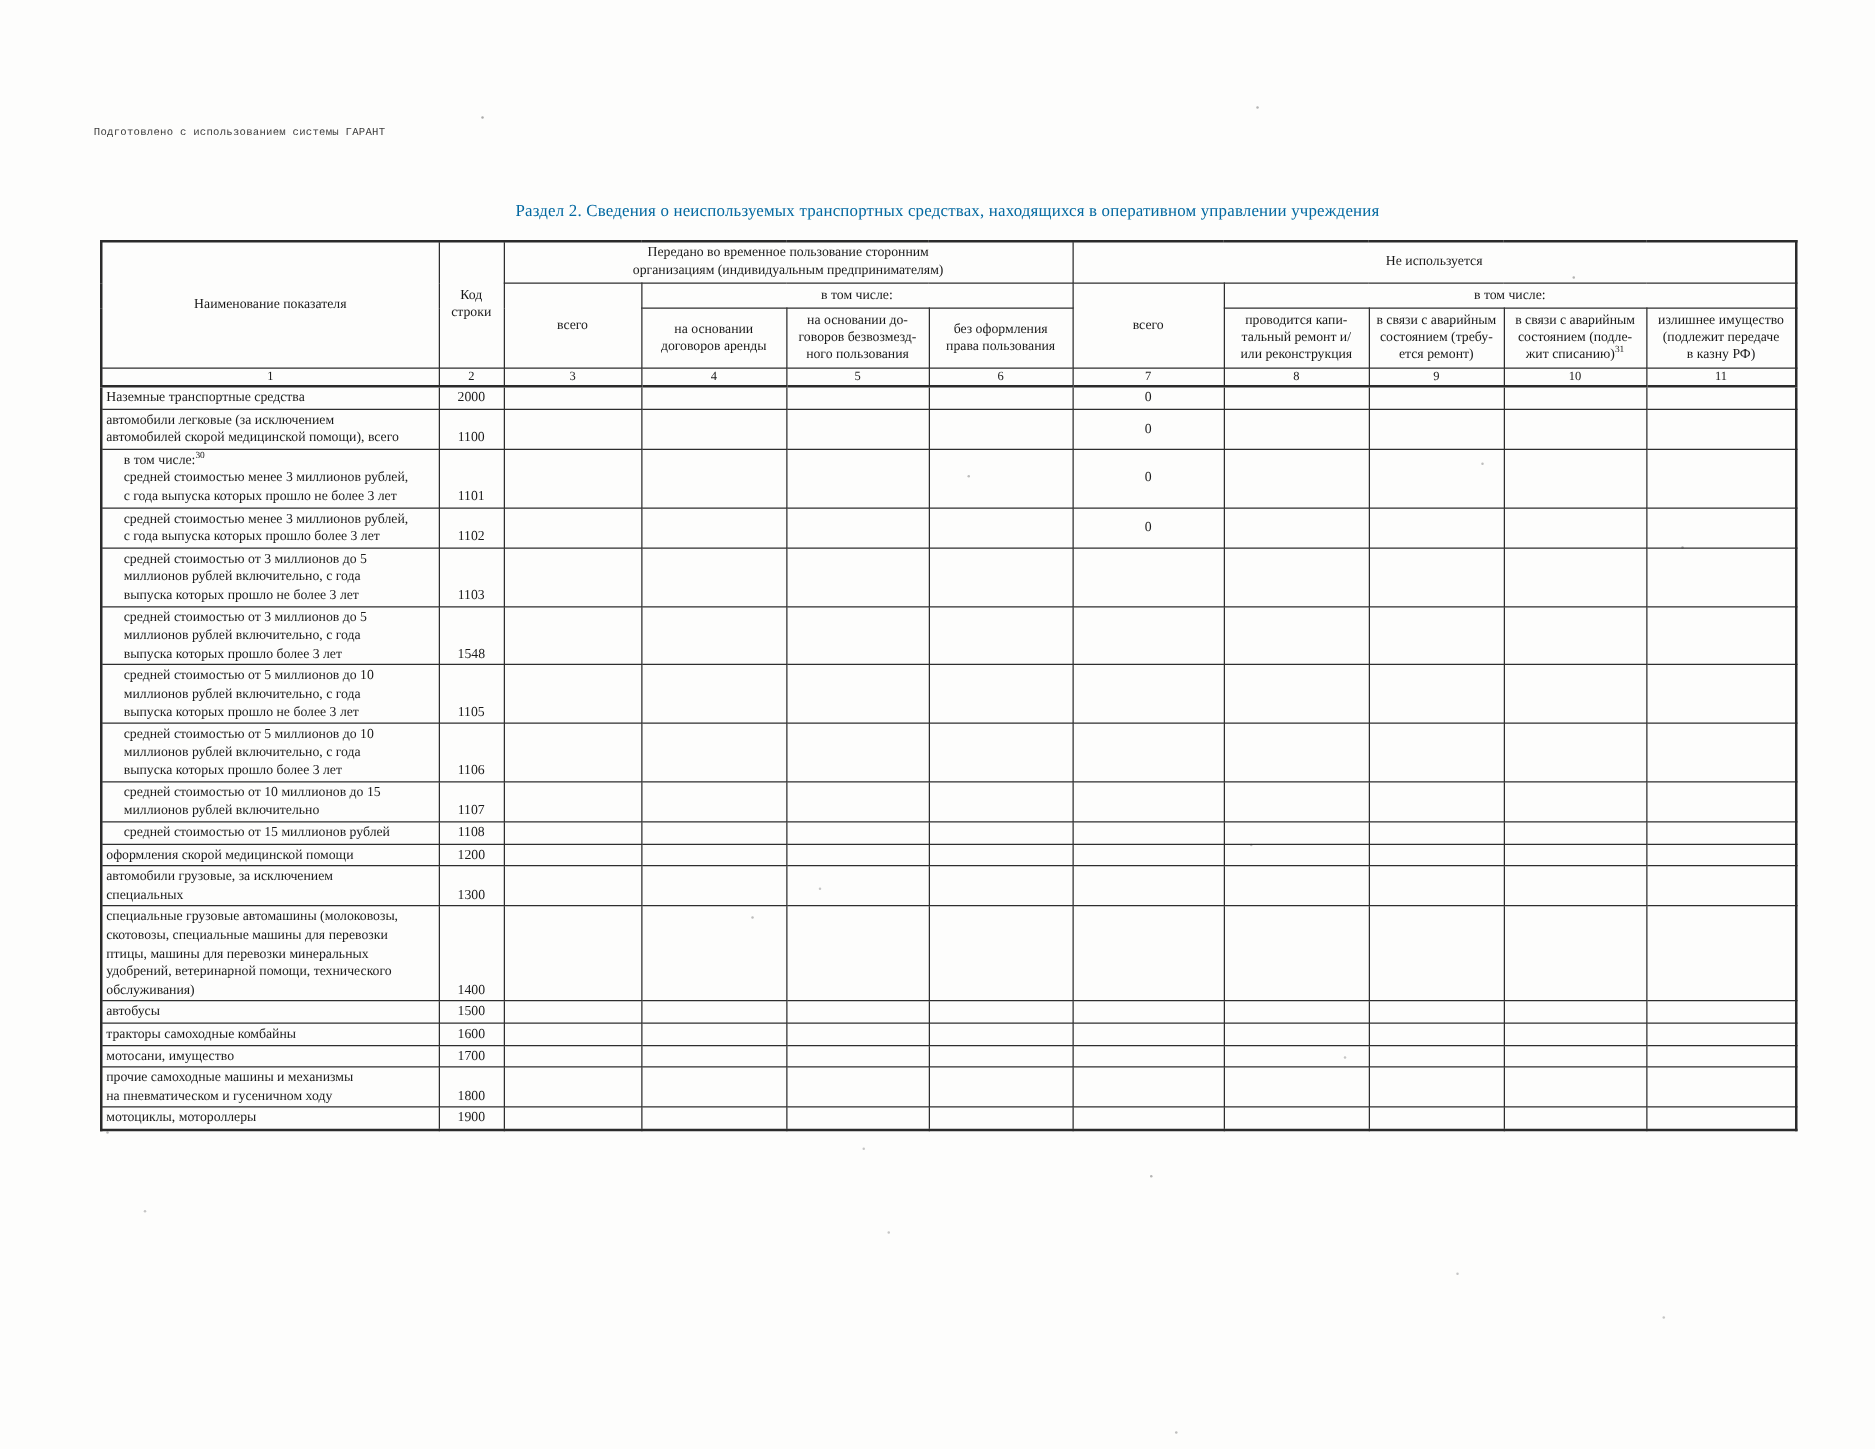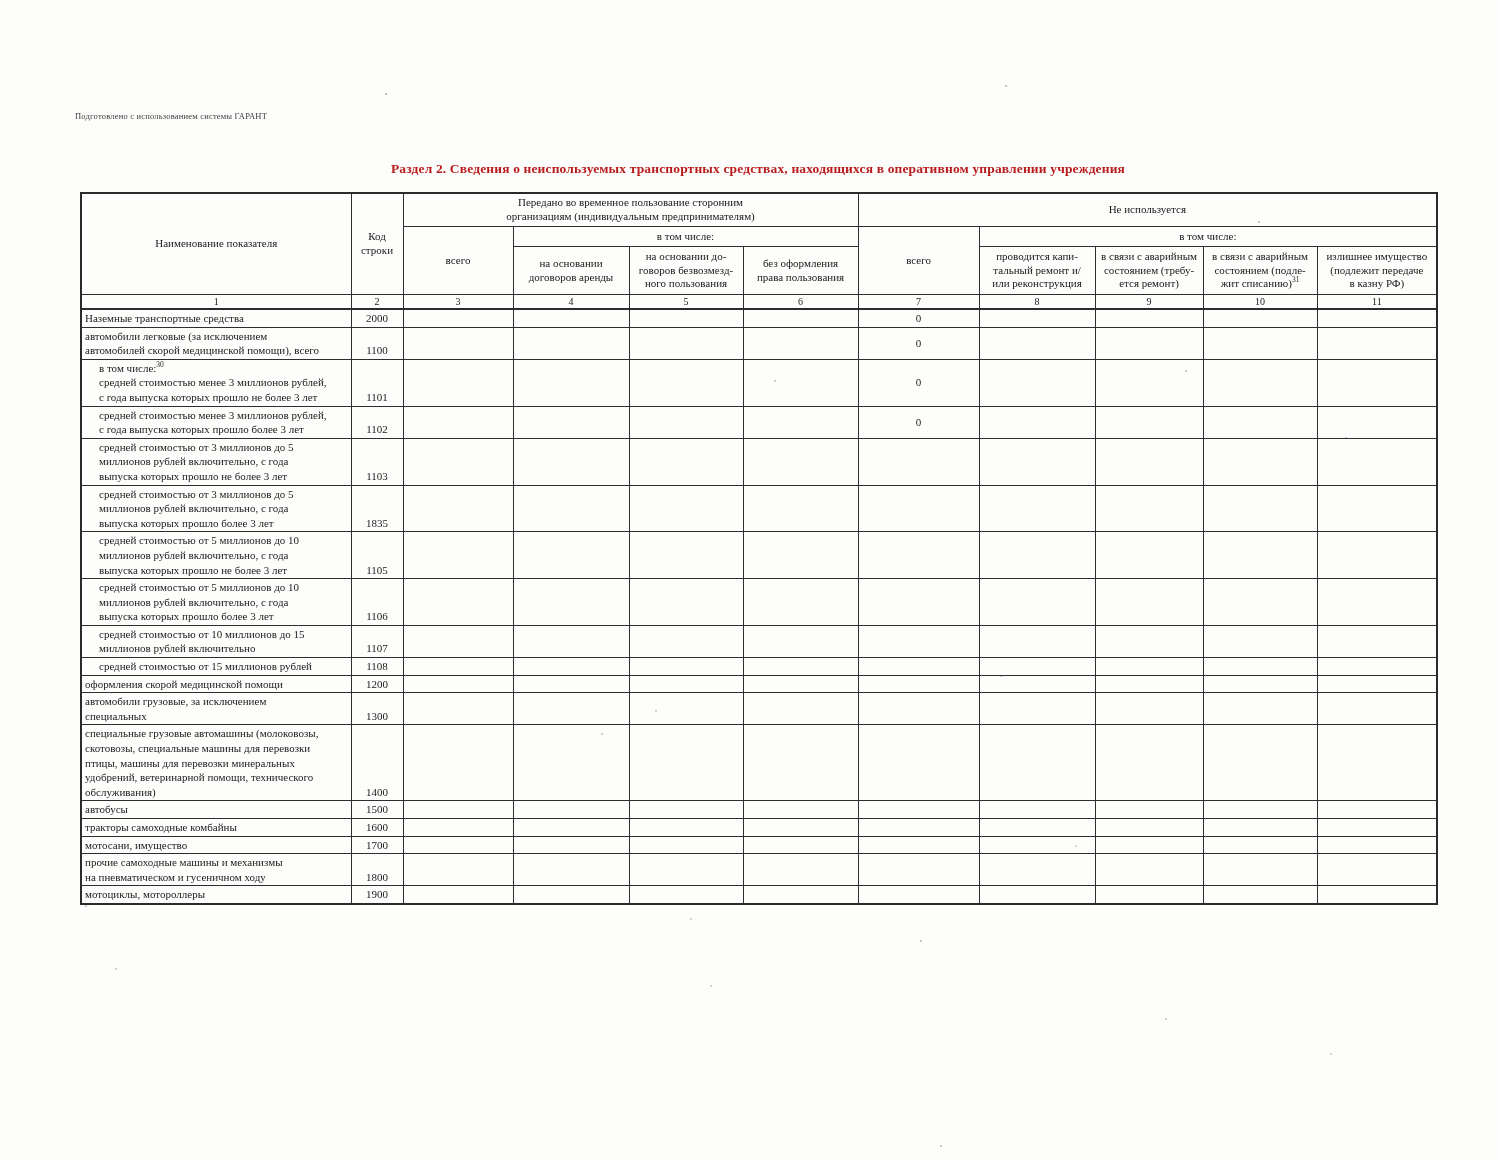"Подготовлено с использованием системы" .watermark { font-family: Liberation Serif, serif -> Liberation Mono, monospace; top: 111px -> 101px }
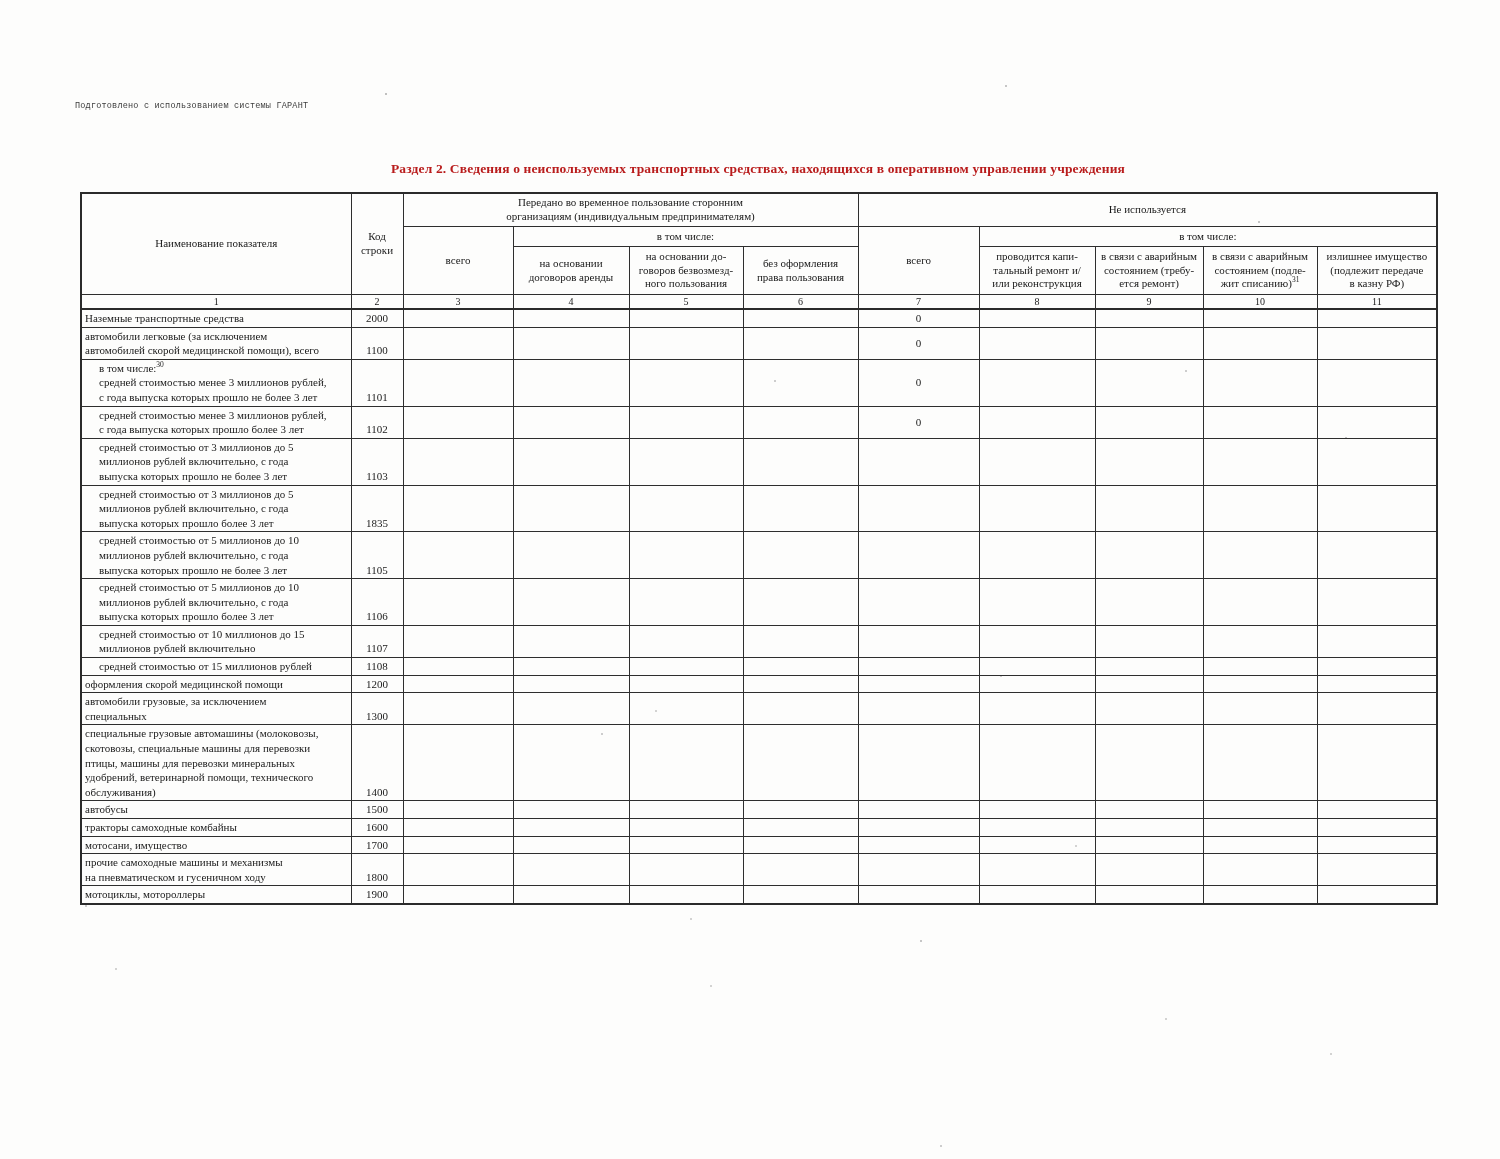"Раздел 2. Сведения о неиспользуемых" .doc-title { color: #b91c1c -> #0369a1; font-weight: bold -> normal }
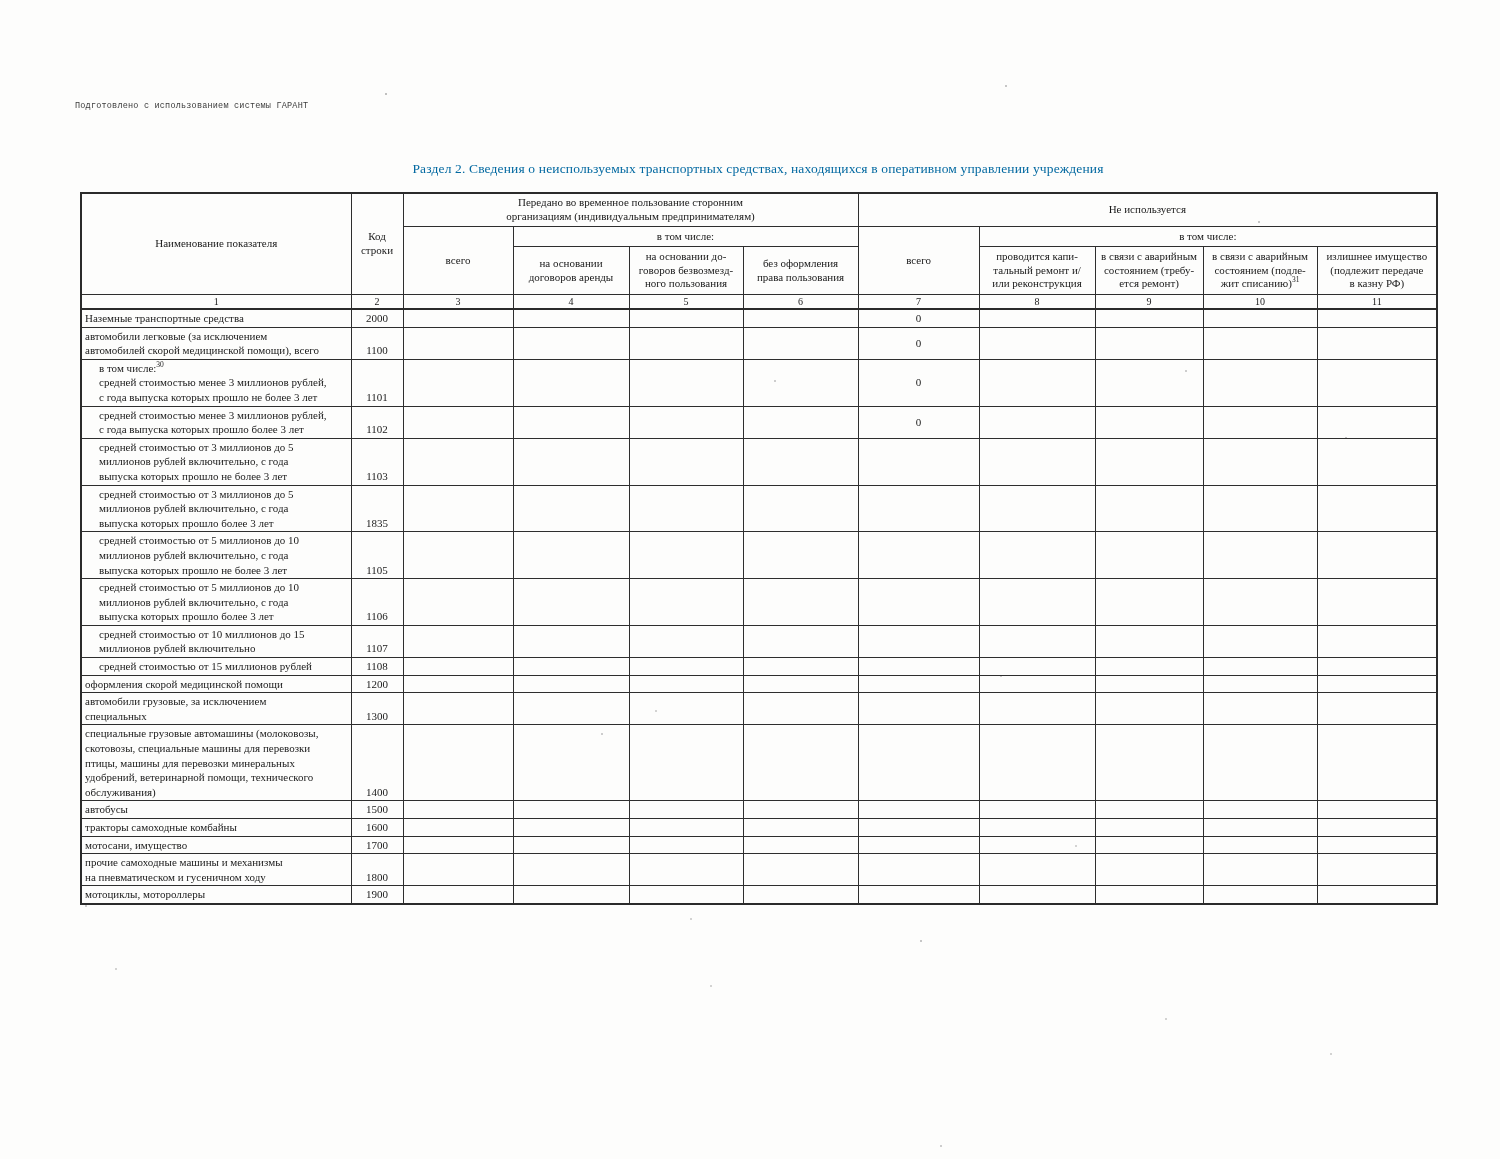"1835" td.c-code { text: 1835 -> 1548 }
